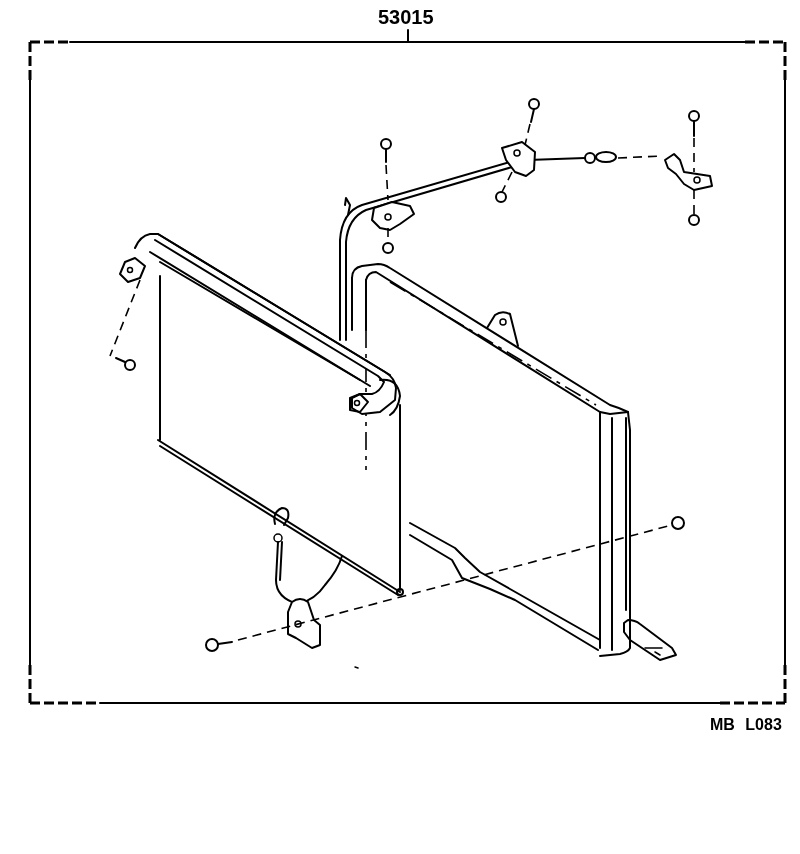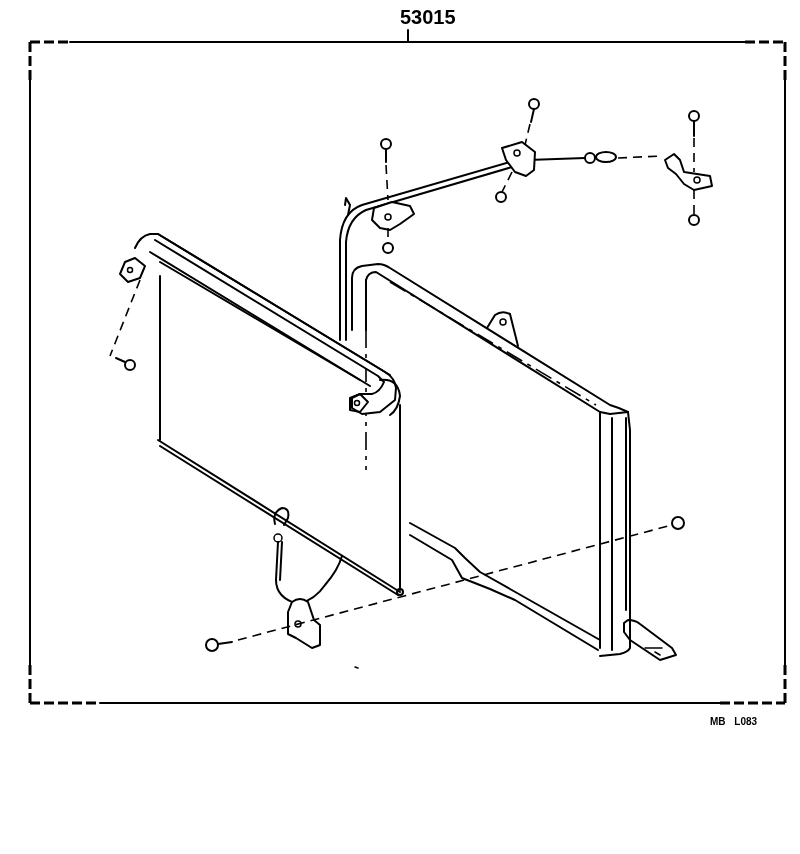"53015" .part-number { margin-left: 22px -> none }
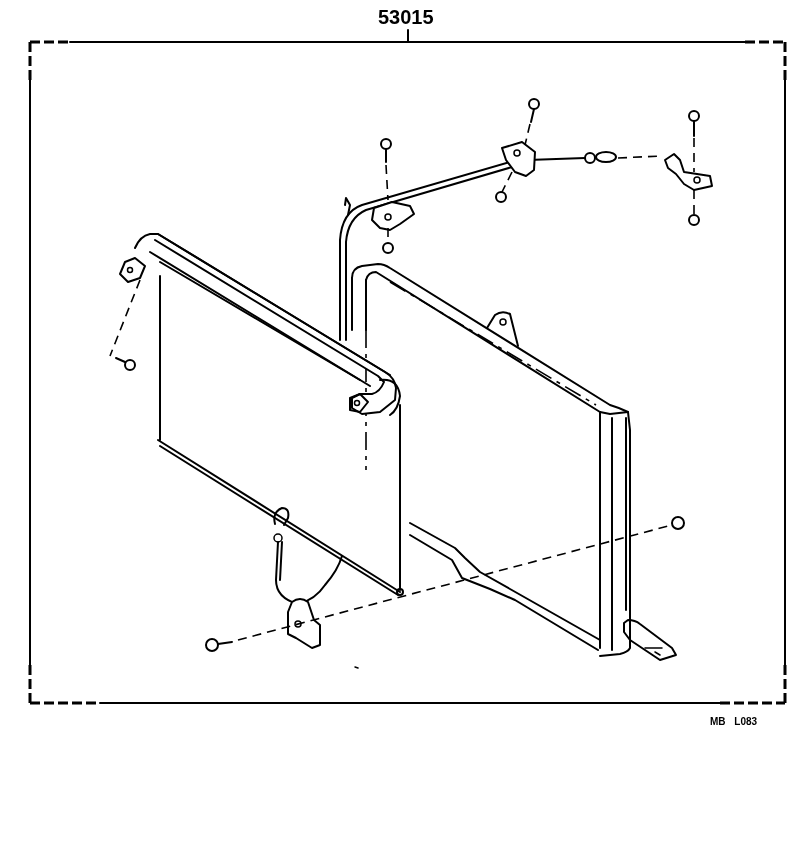"MB L083" .ref-code { font-size: 10px -> 16px }
